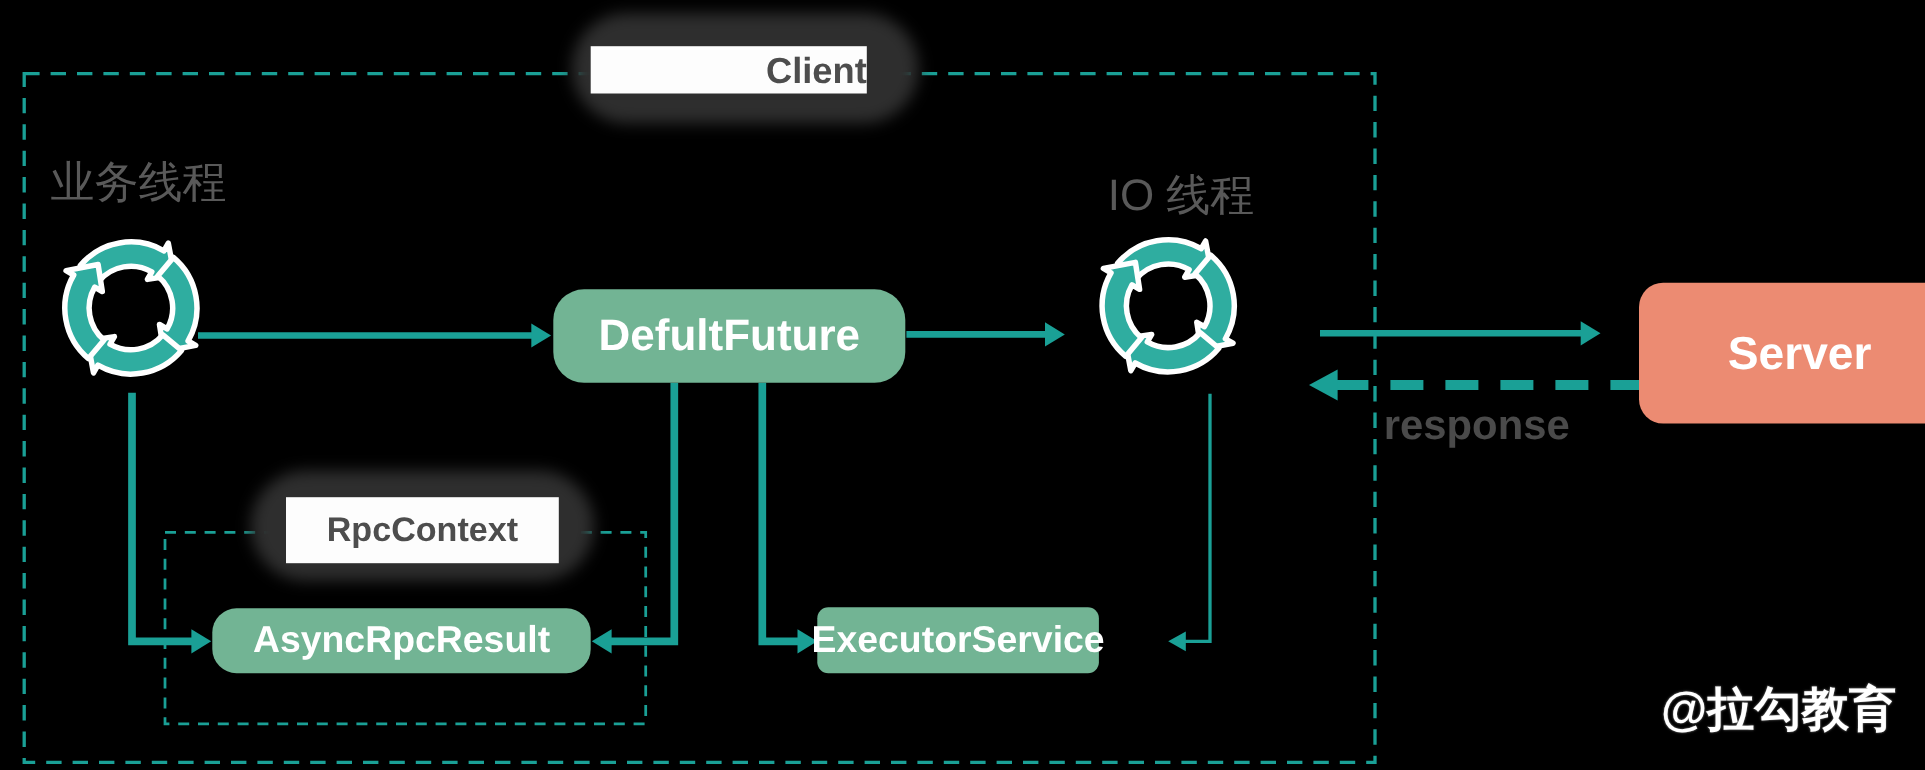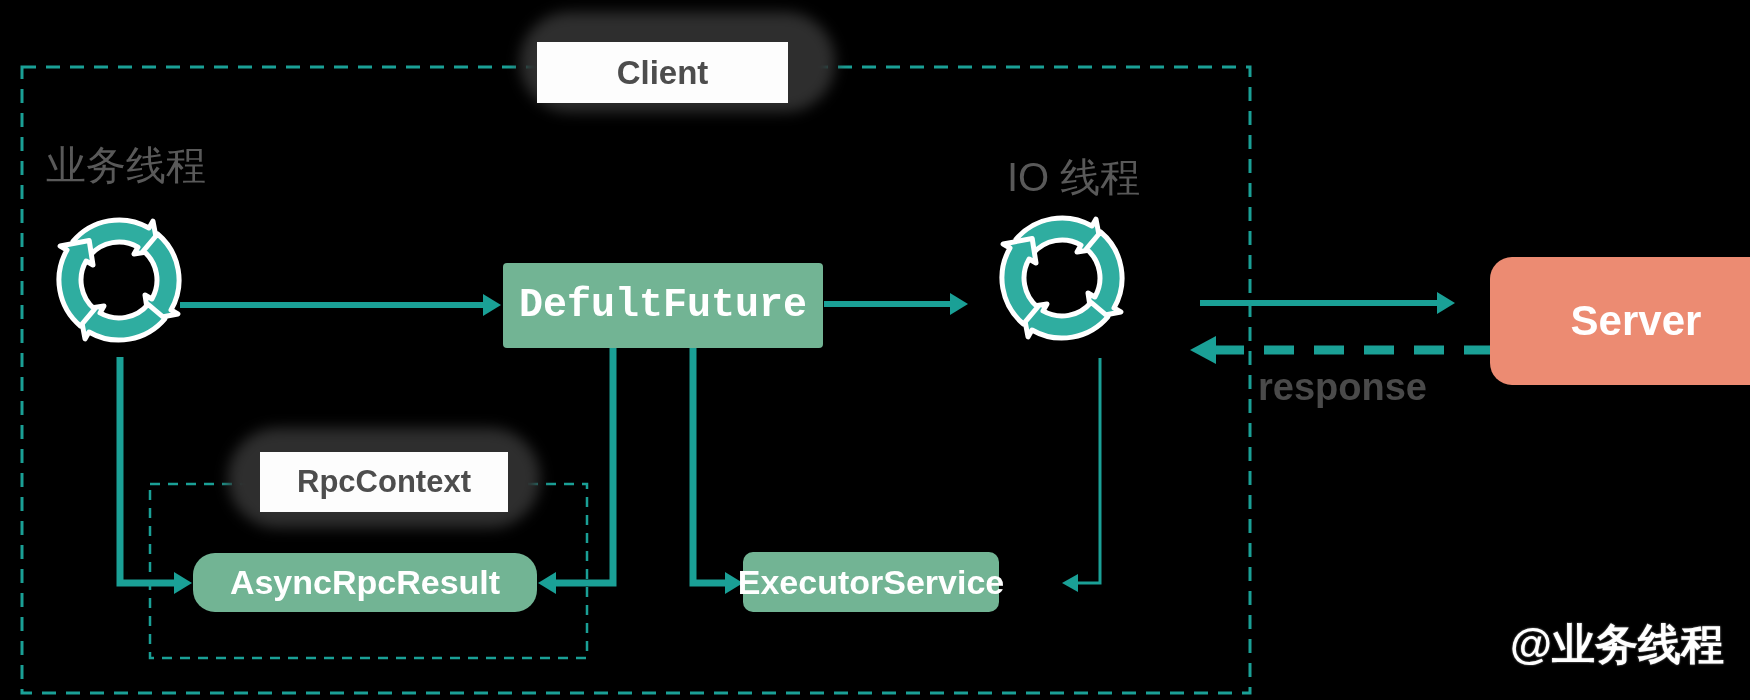"Client" .tag.client { height: 61px -> 43px; justify-content: none -> flex-end }
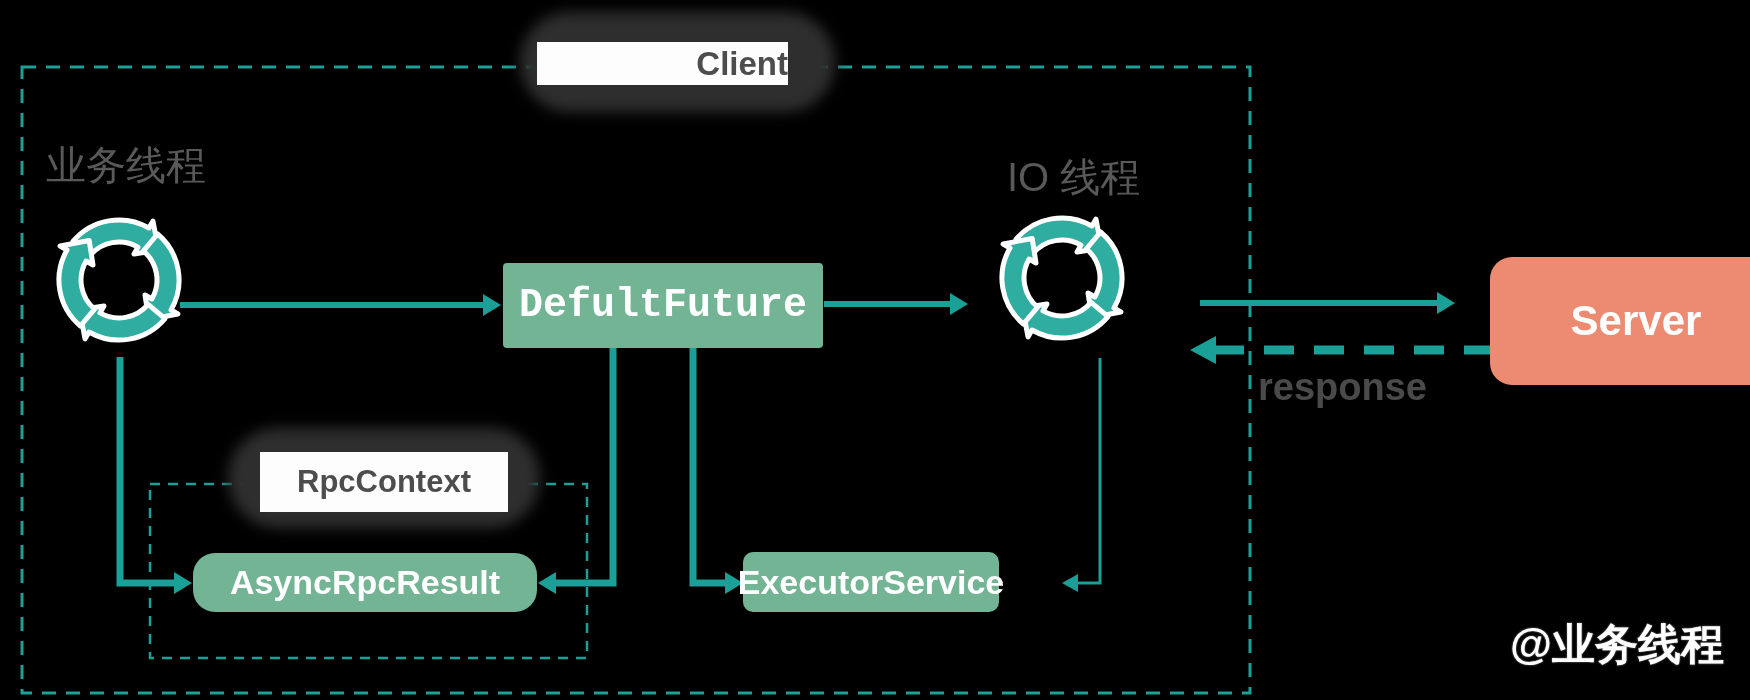"DefultFuture" .node.defult { border-radius: 4px -> 28px; font-family: Liberation Mono, monospace -> none }
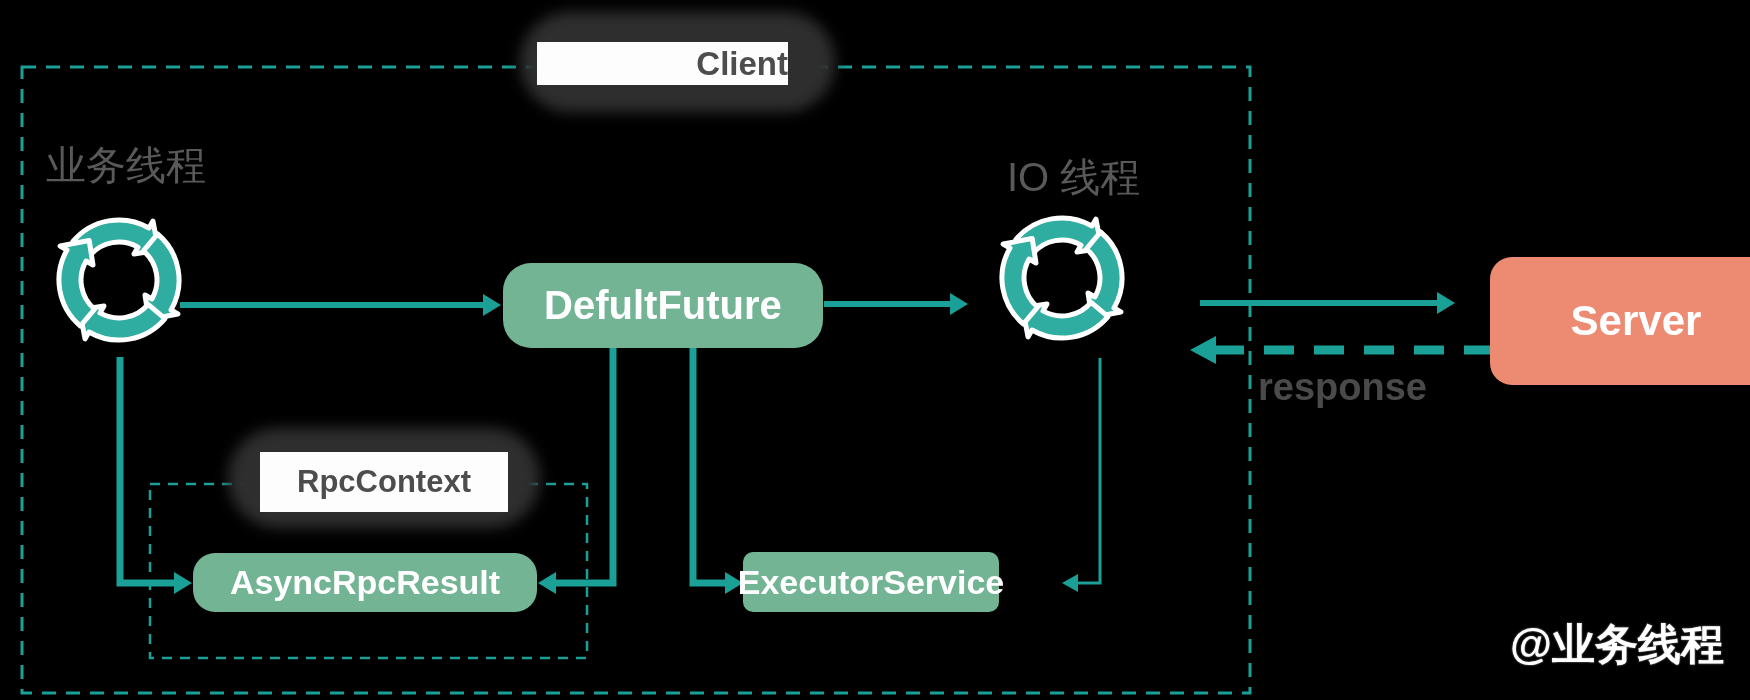"@业务线程" div.watermark { text: @业务线程 -> @拉勾教育 }
